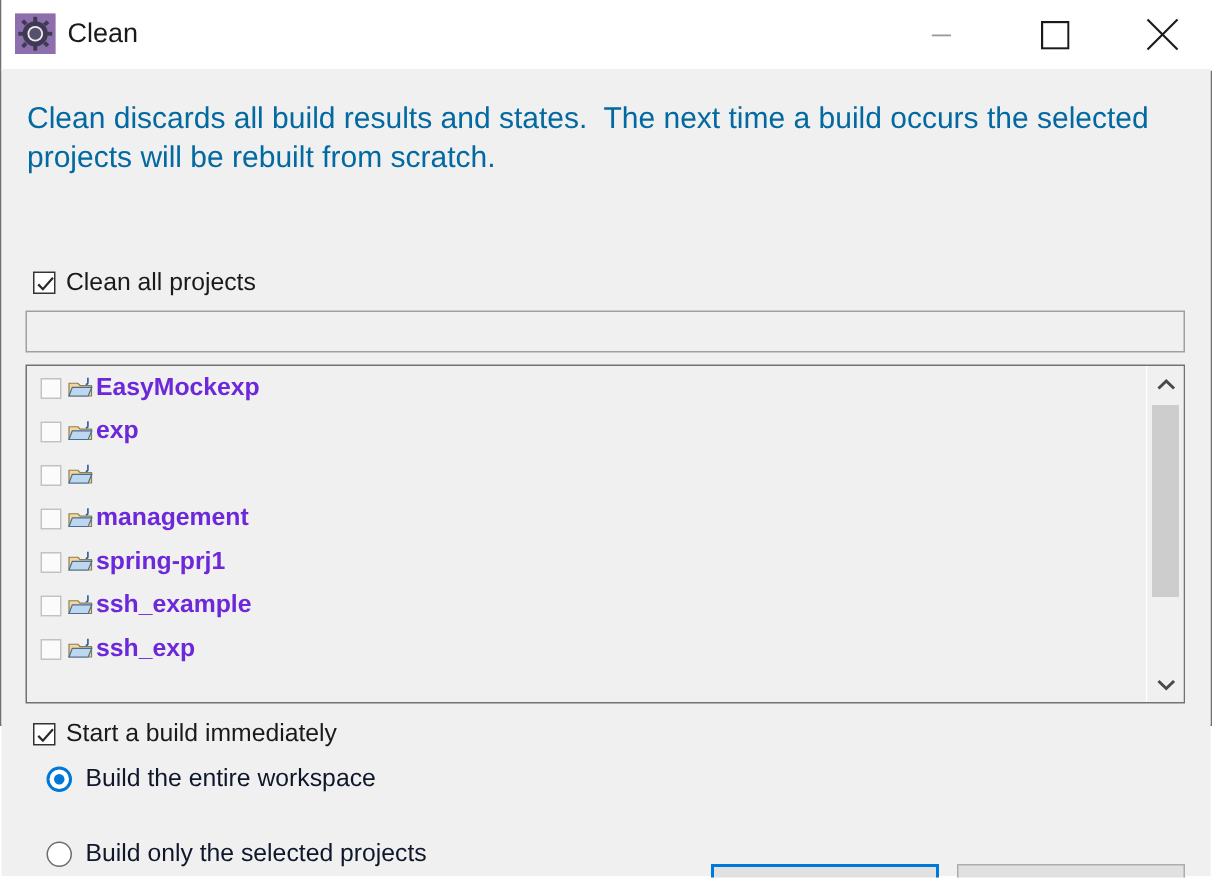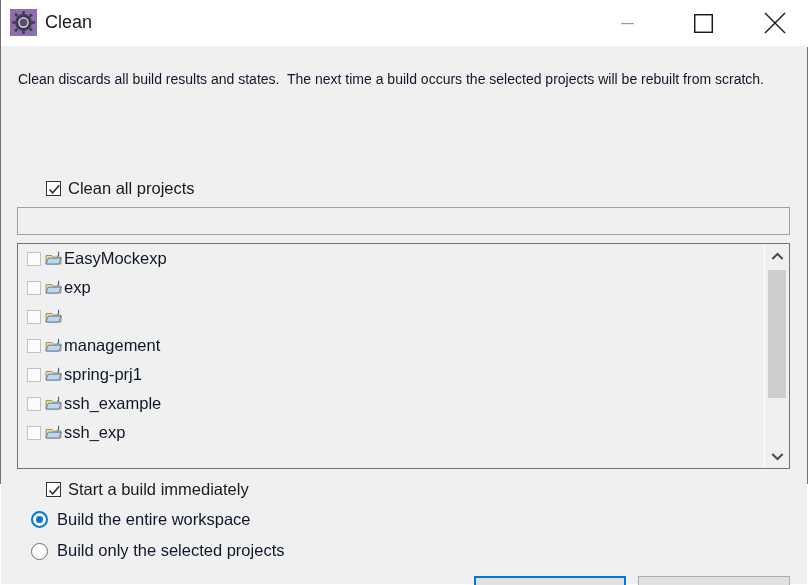"Clean discards all build results" #desc { color: #0f172a -> #0369a1; font-size: 14px -> 20px }
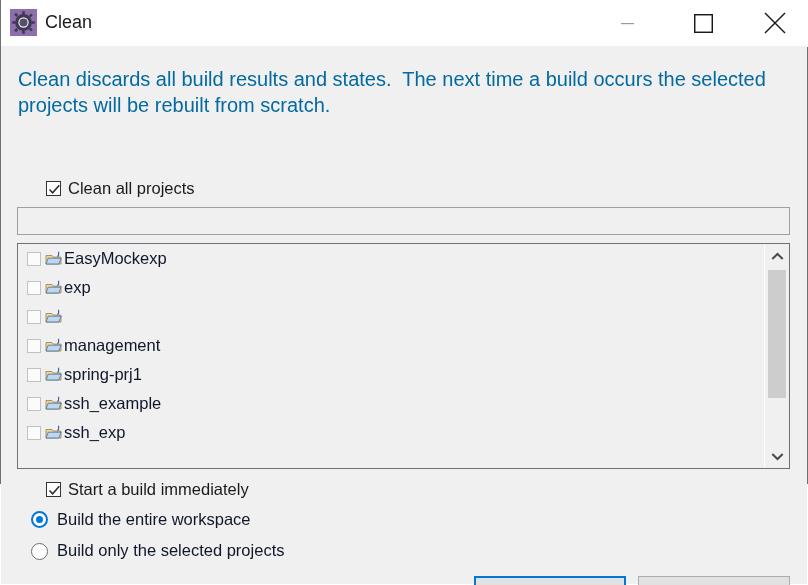"Clean all projects" .cb-row { margin-left: 24px -> none }
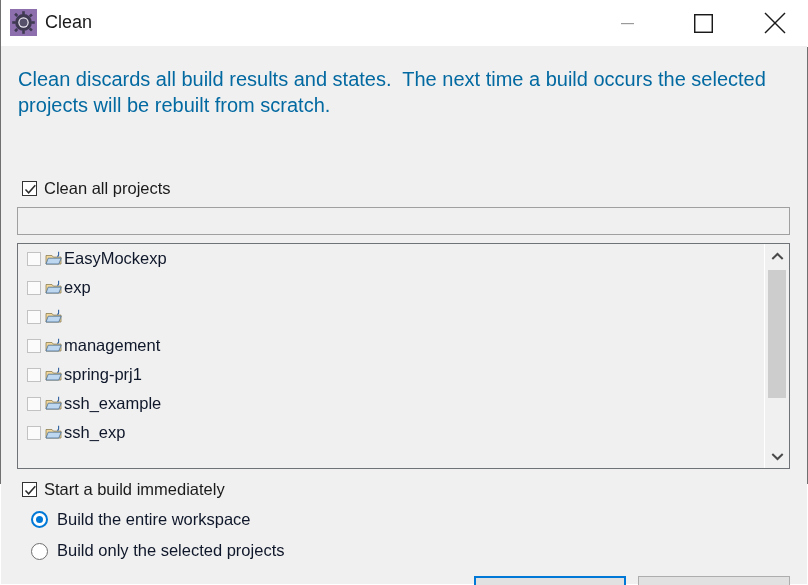"EasyMockexp" .item-label { color: #0f172a -> #6d28d9; font-weight: none -> bold }
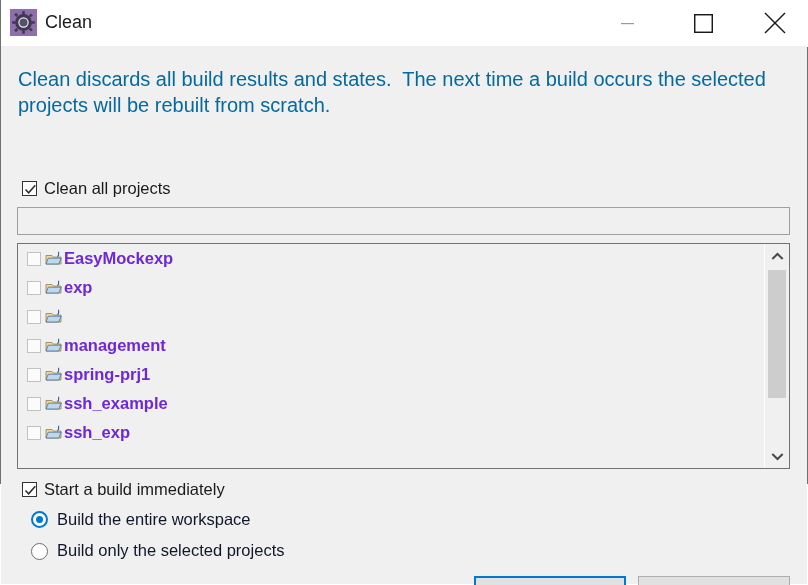"Build only the selected projects" #radio-selected { align-items: flex-end -> none; top: 495px -> 514px }
